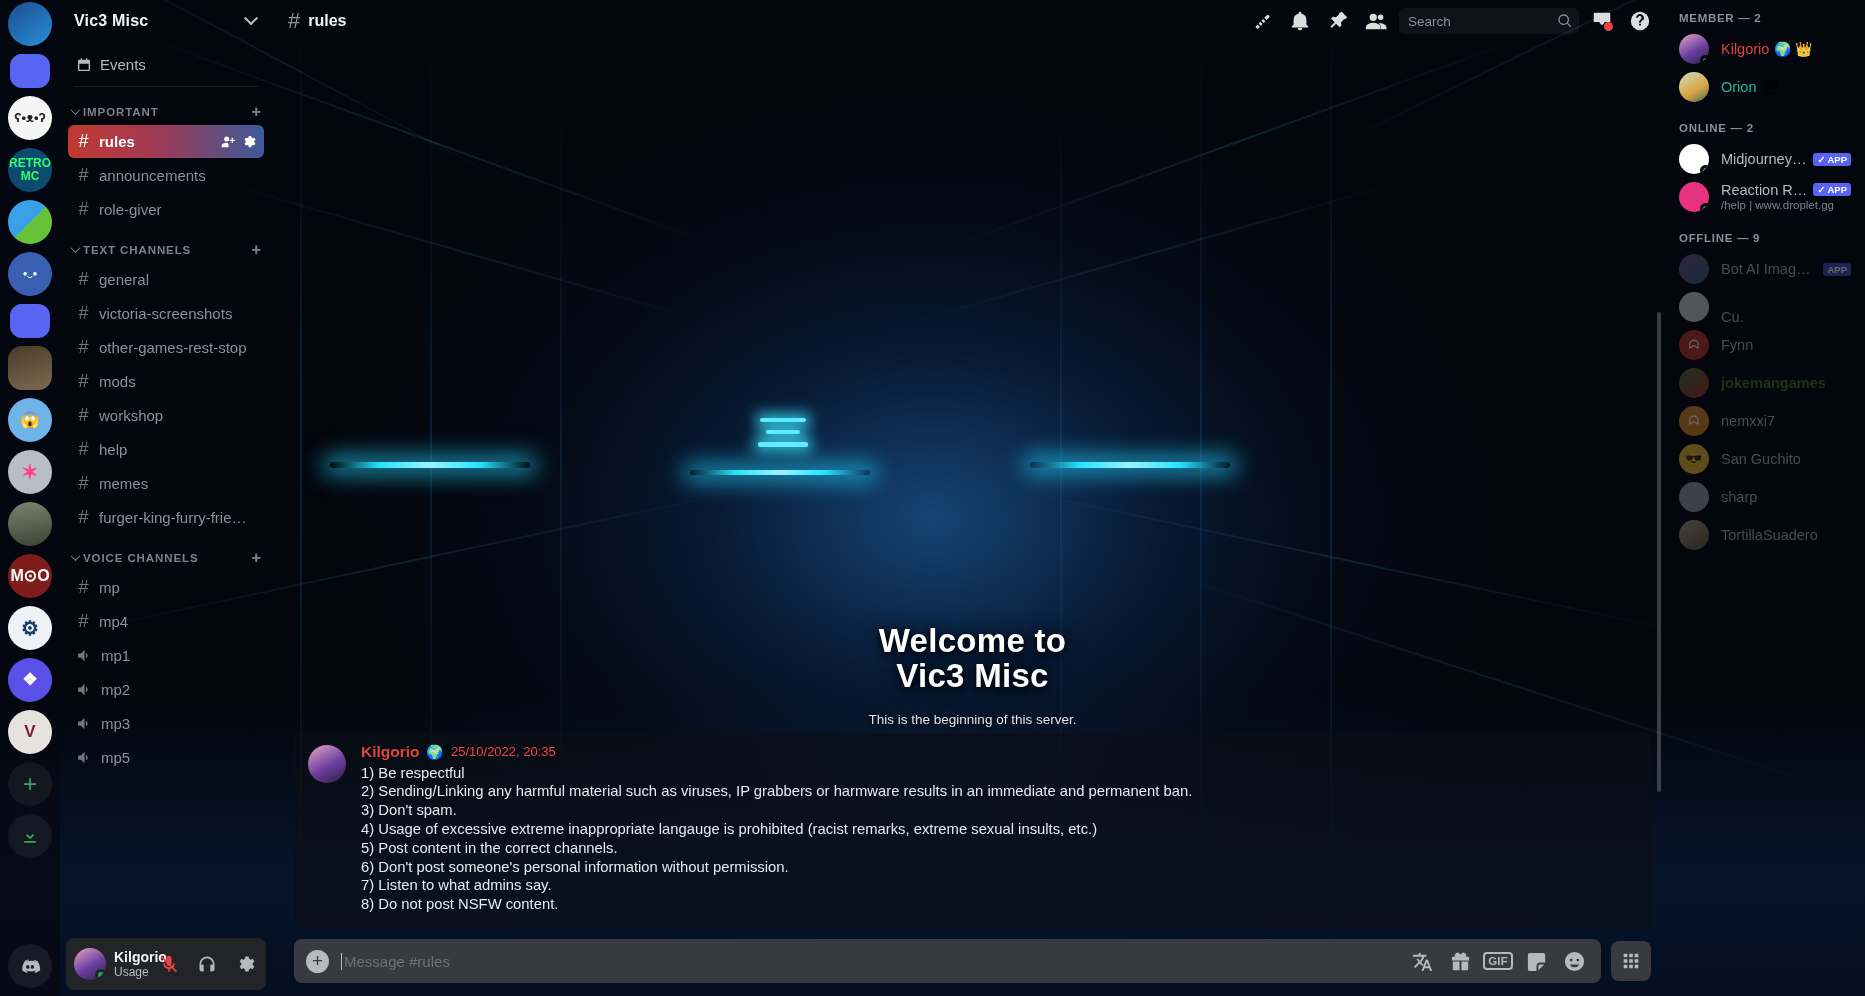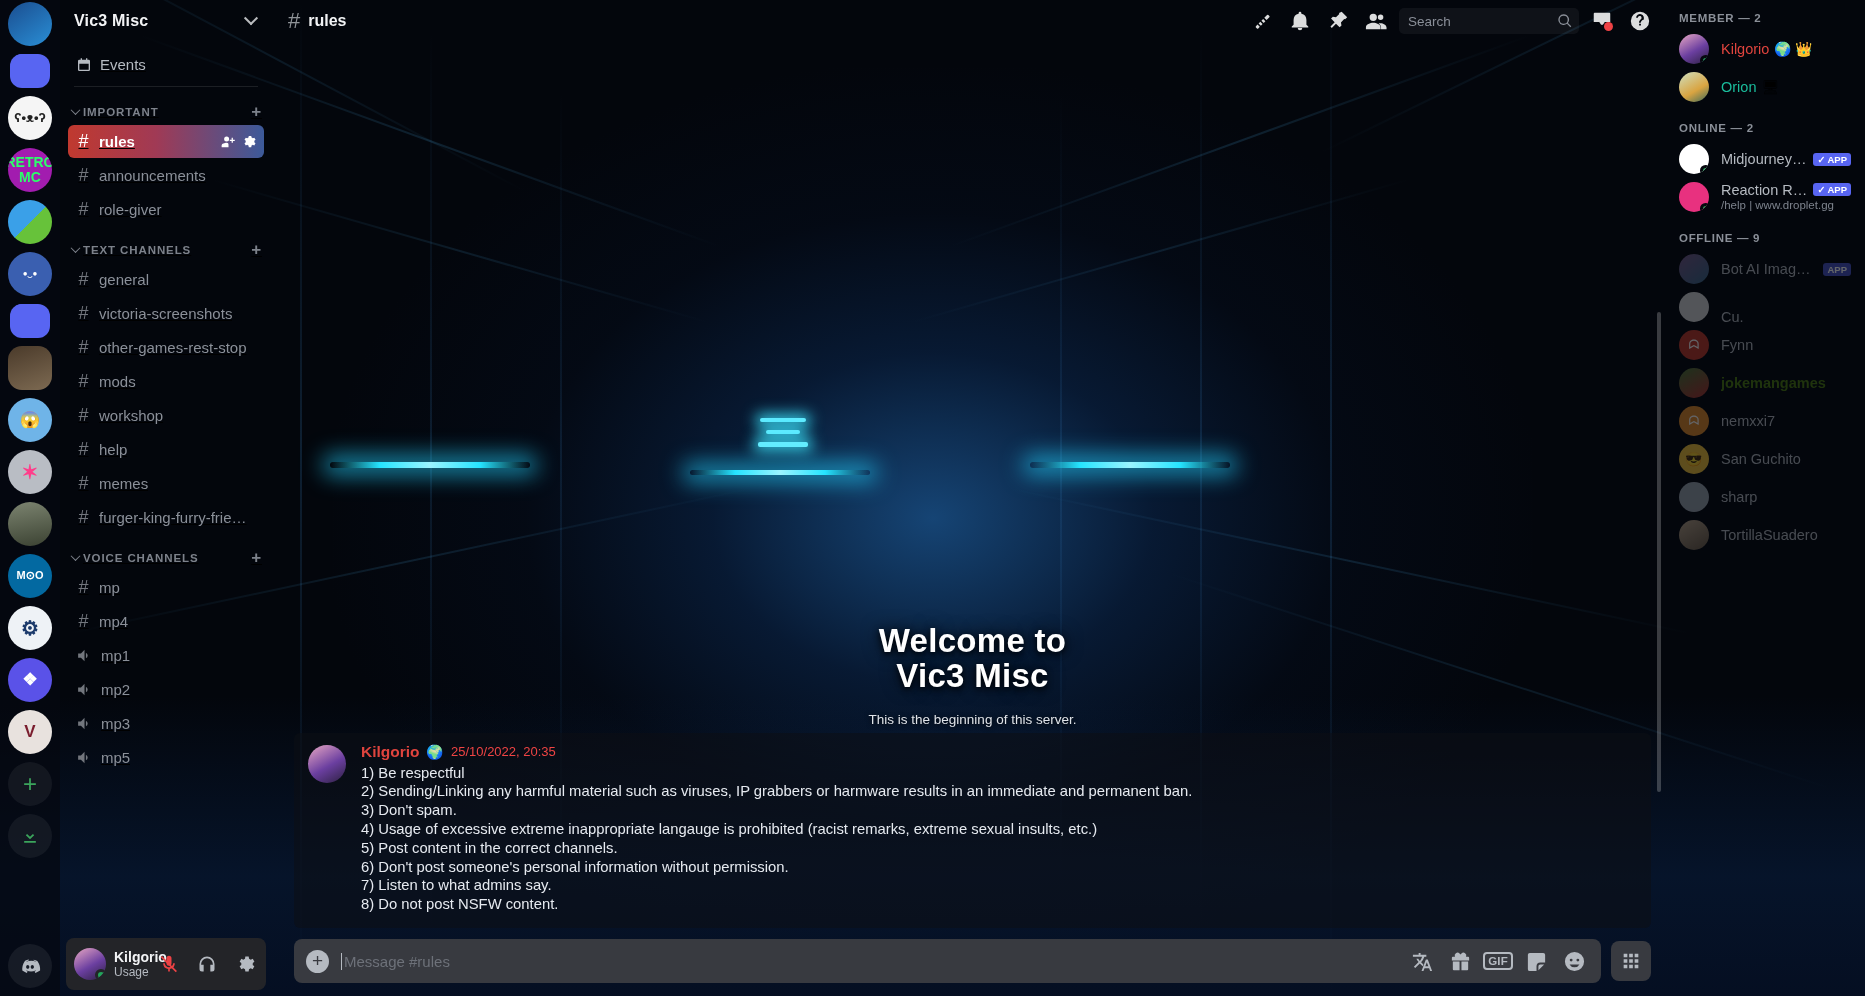"Events" #chan-scroll { text-decoration: underline -> none }
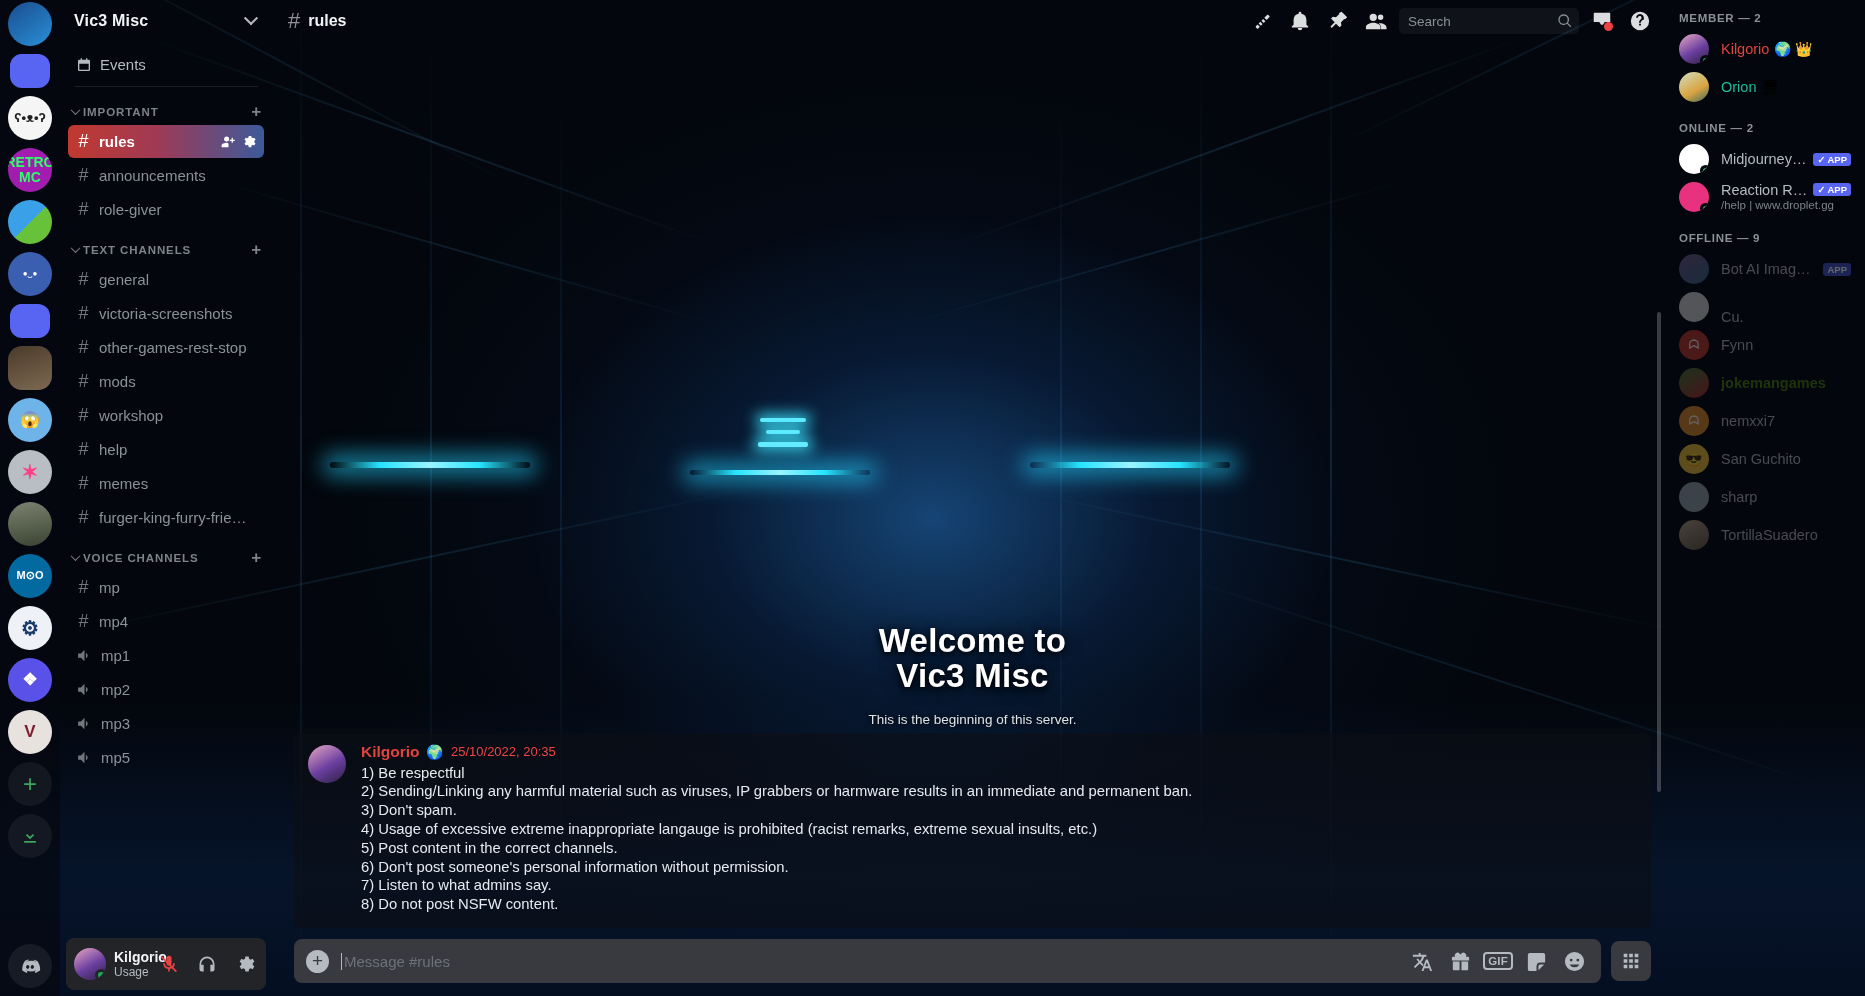"RETRO" div.guild { background: #a21caf -> #0c4a6e; font-size: 14px -> 12px }
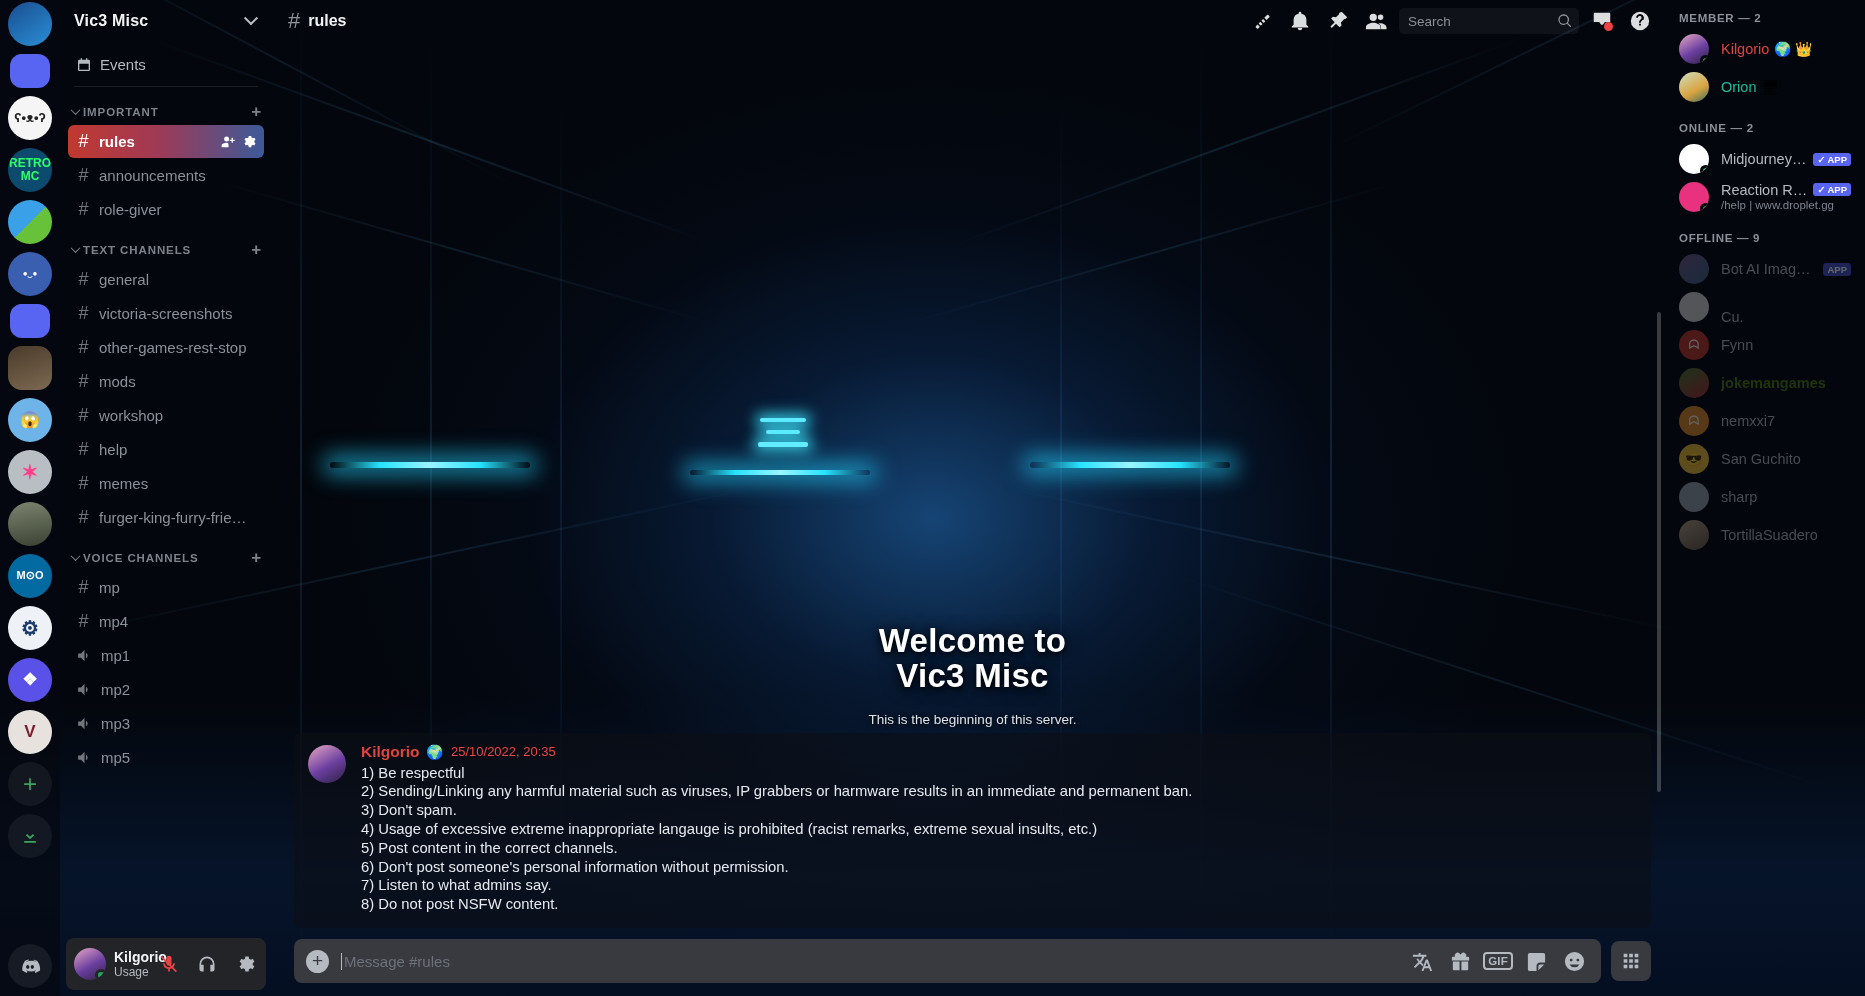"M⊙O" div.guild { background: #0369a1 -> #7f1d1d; font-size: 11px -> 16px }
